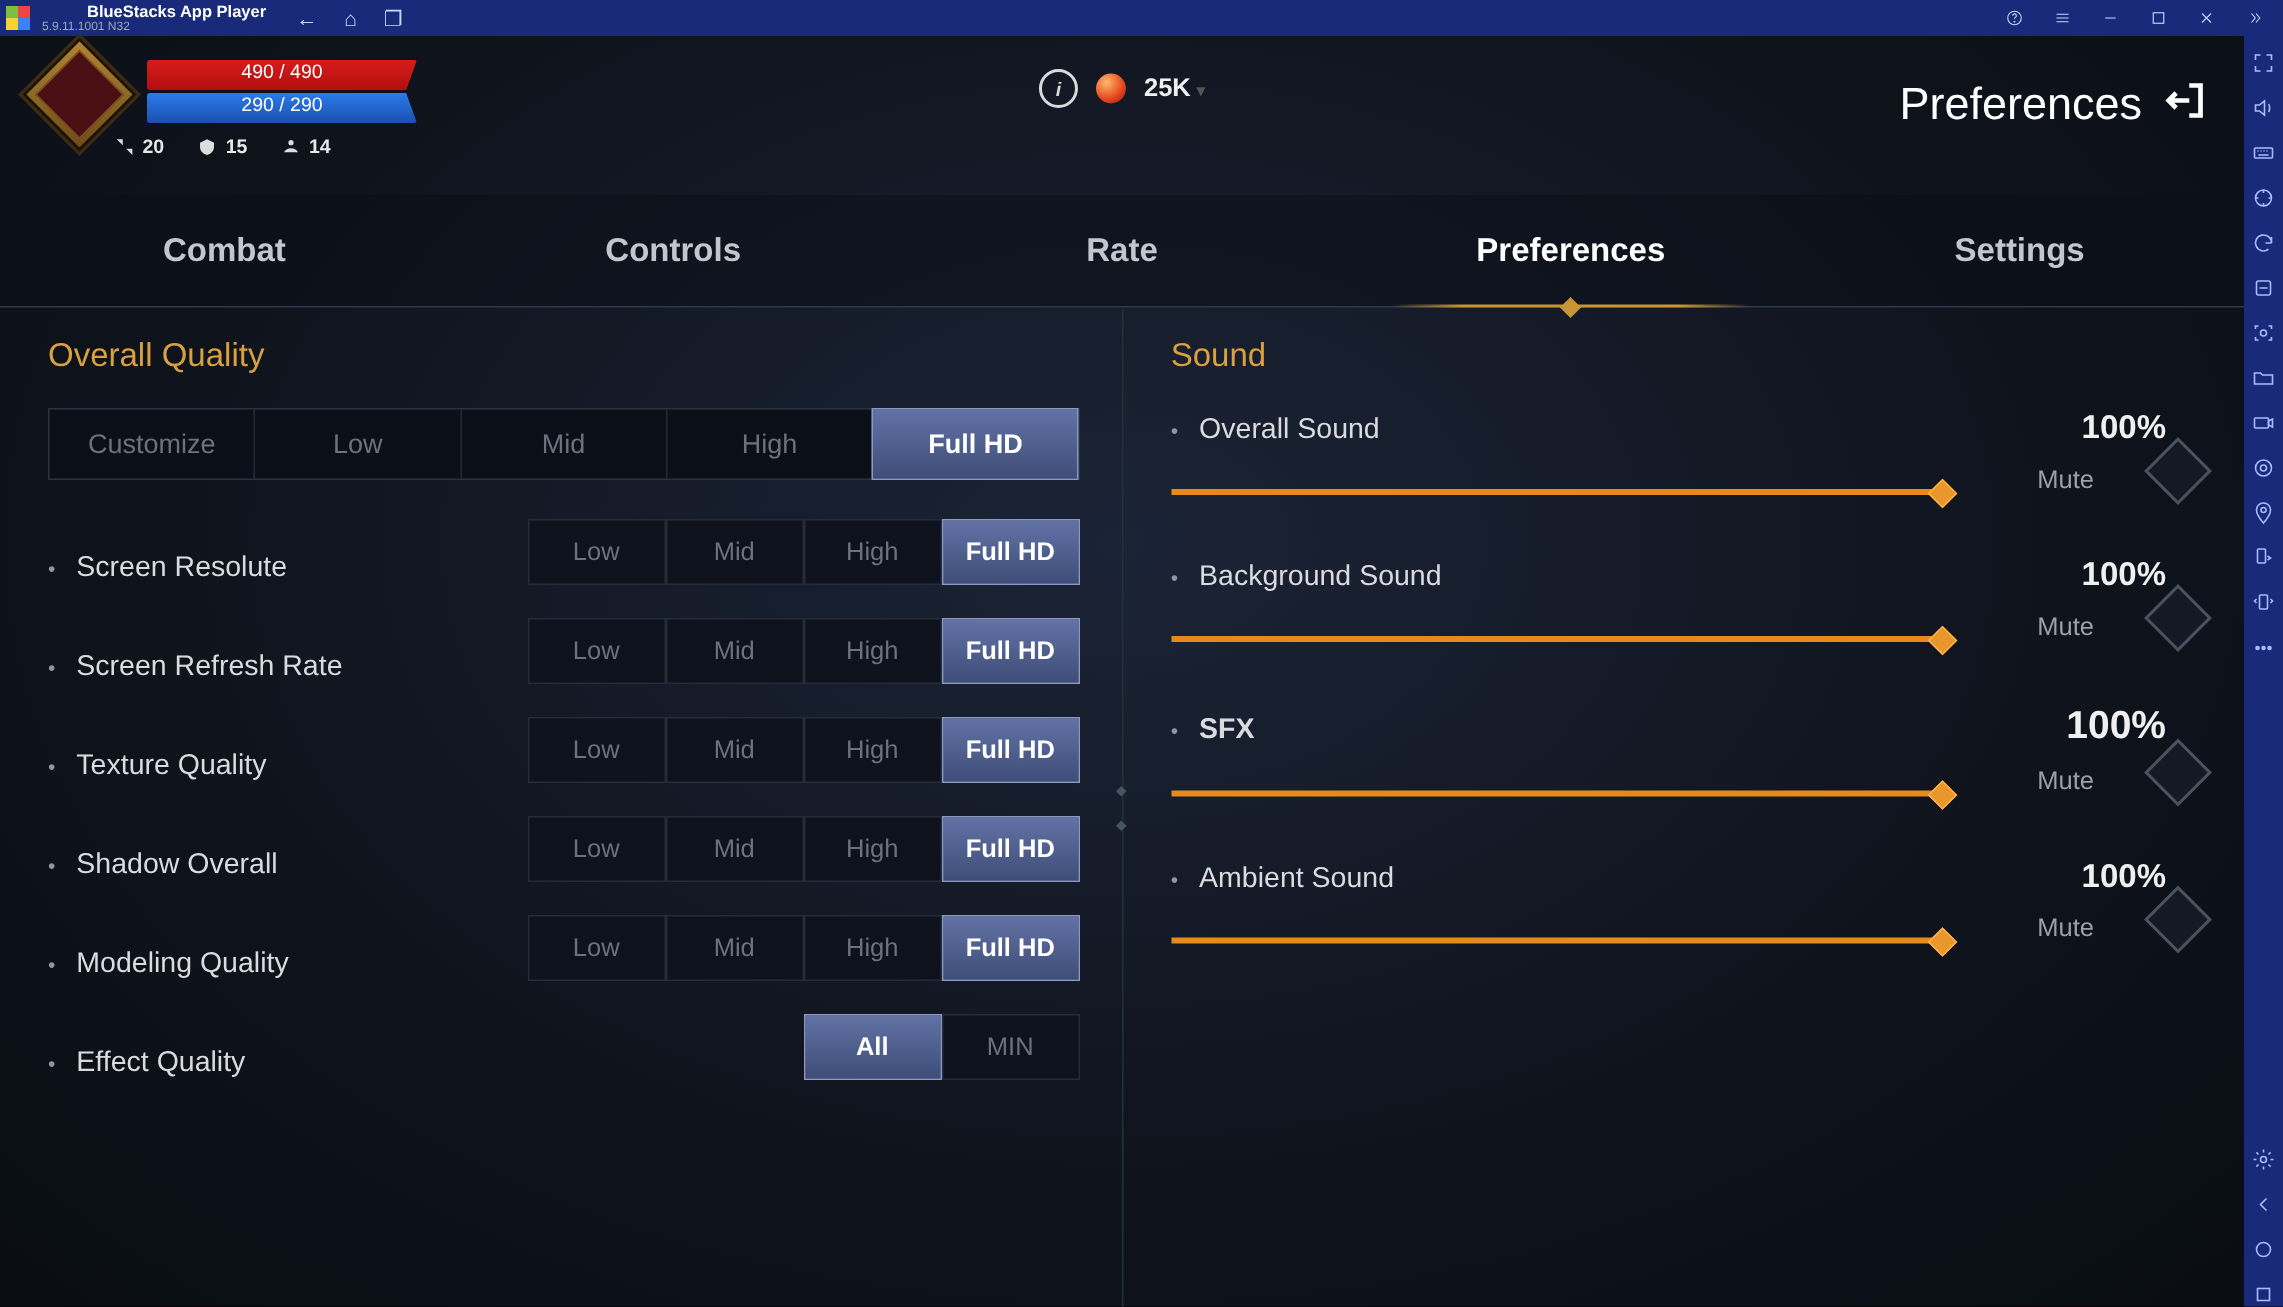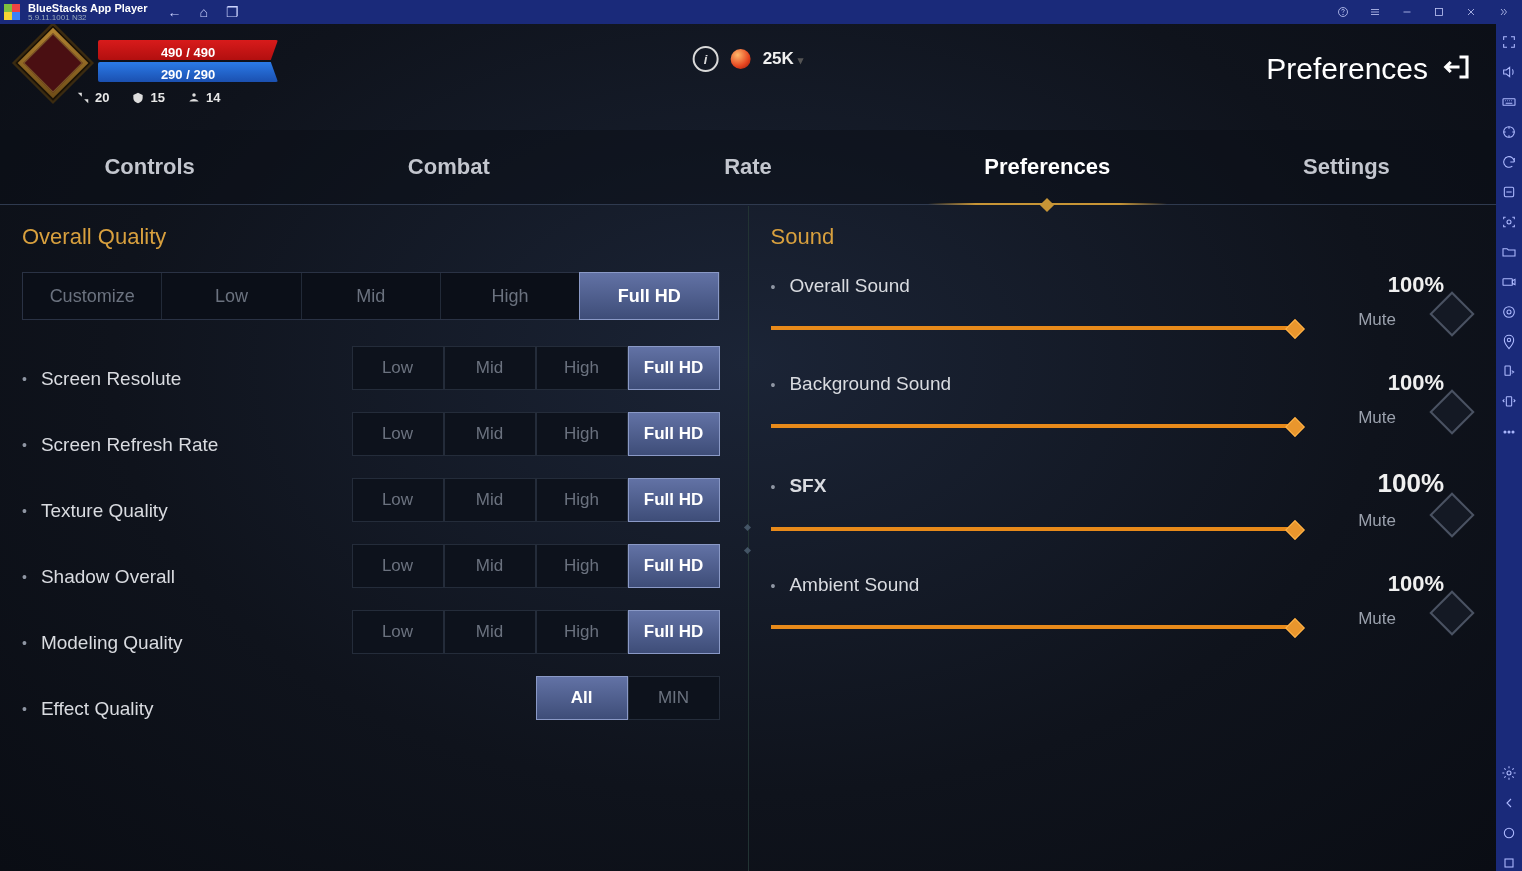"BlueStacks App Player" .bs-title { margin-left: none -> 30px }
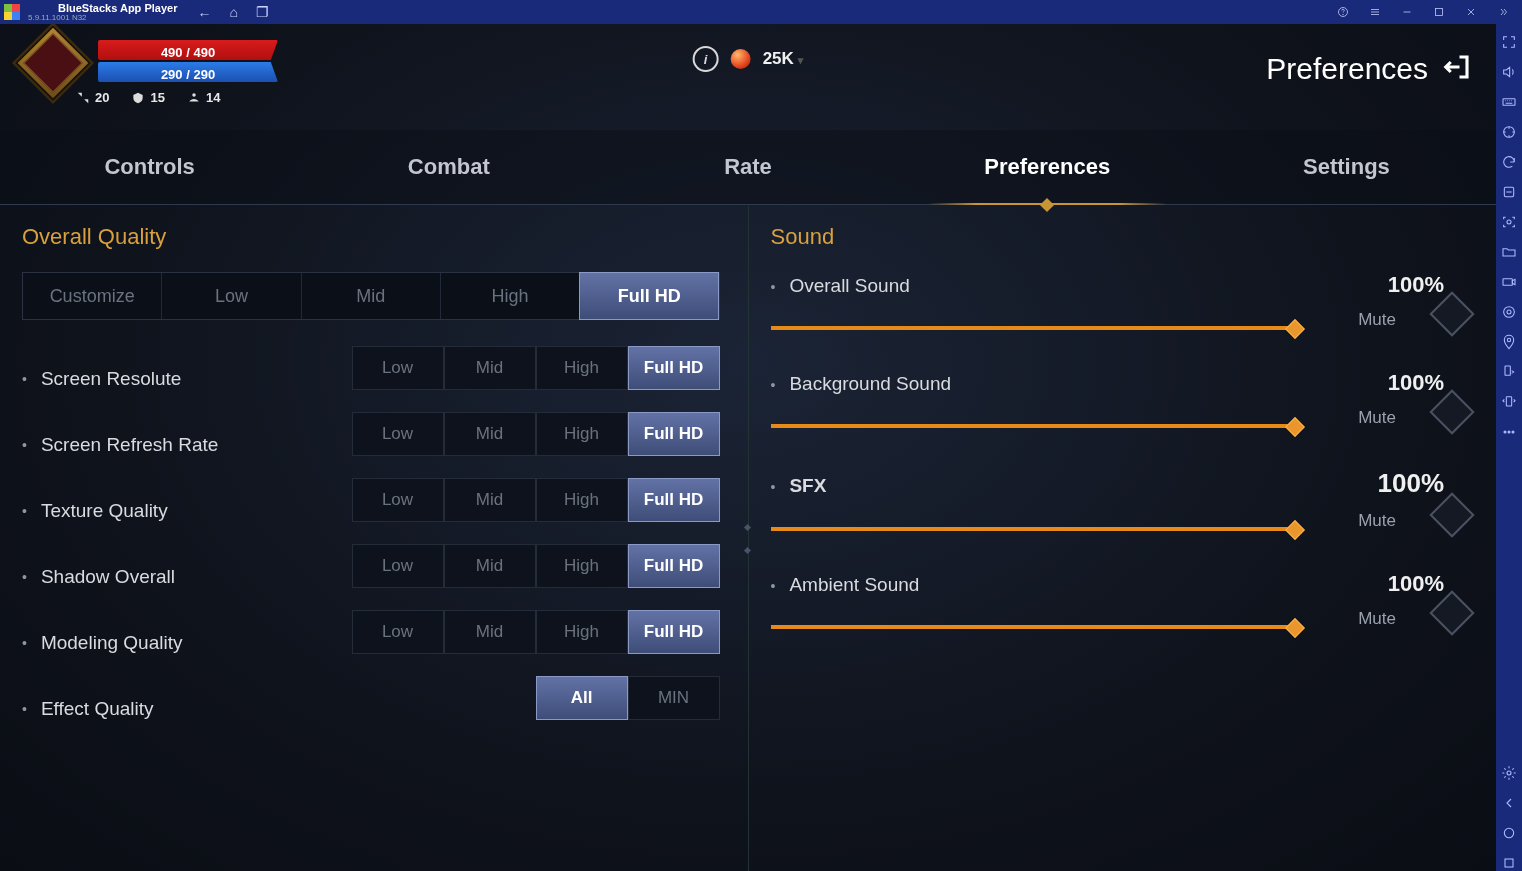"490 / 490" .hud .bar { align-items: flex-end -> flex-start; font-weight: 700 -> 400 }
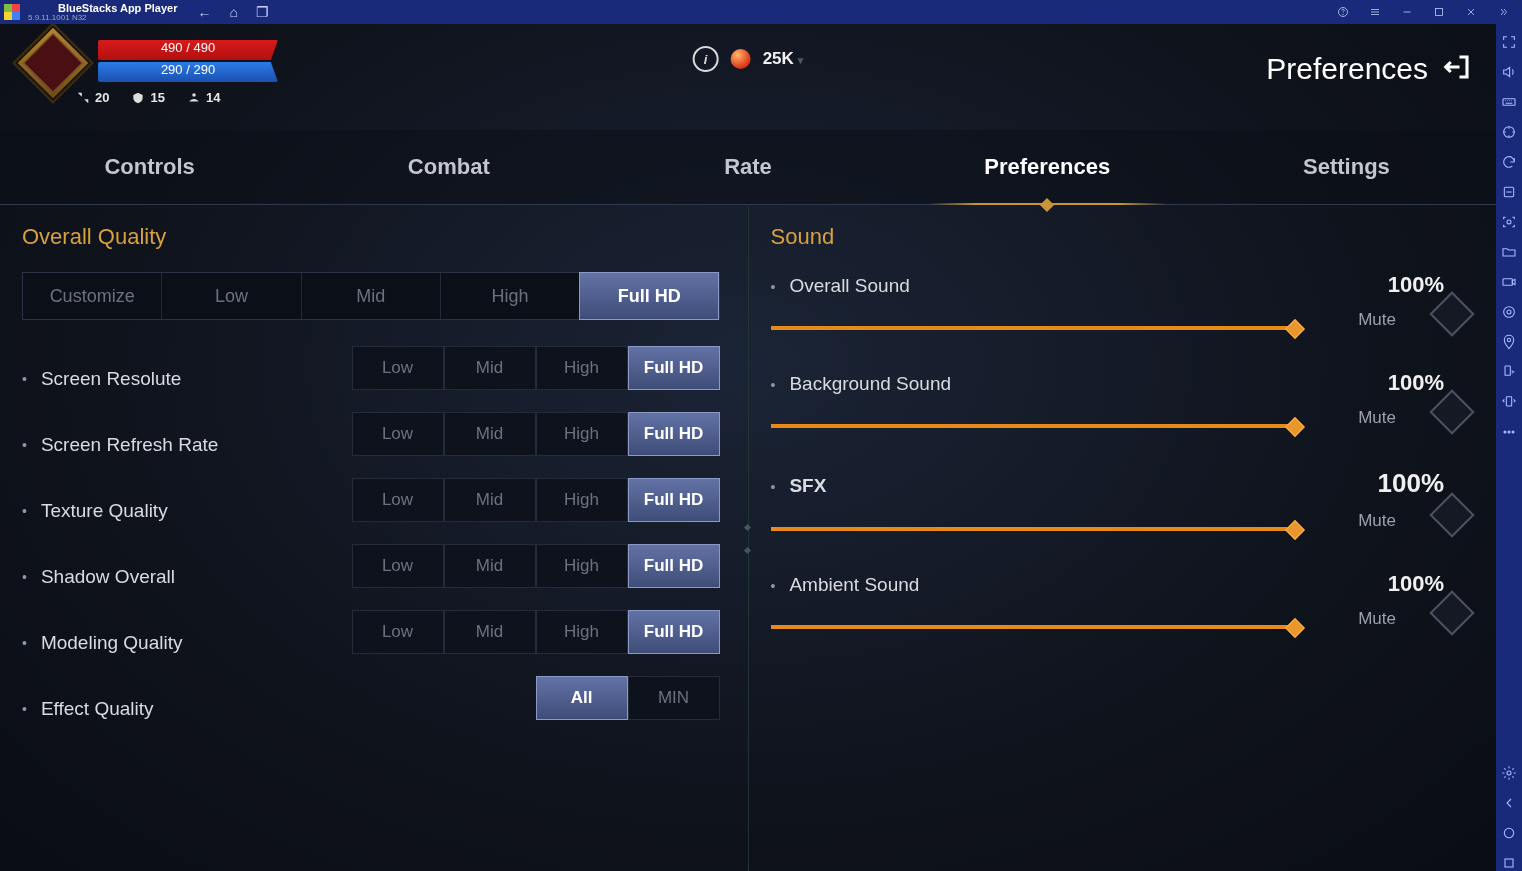"Controls" div.tab { order: before "Combat" -> after "Combat" }
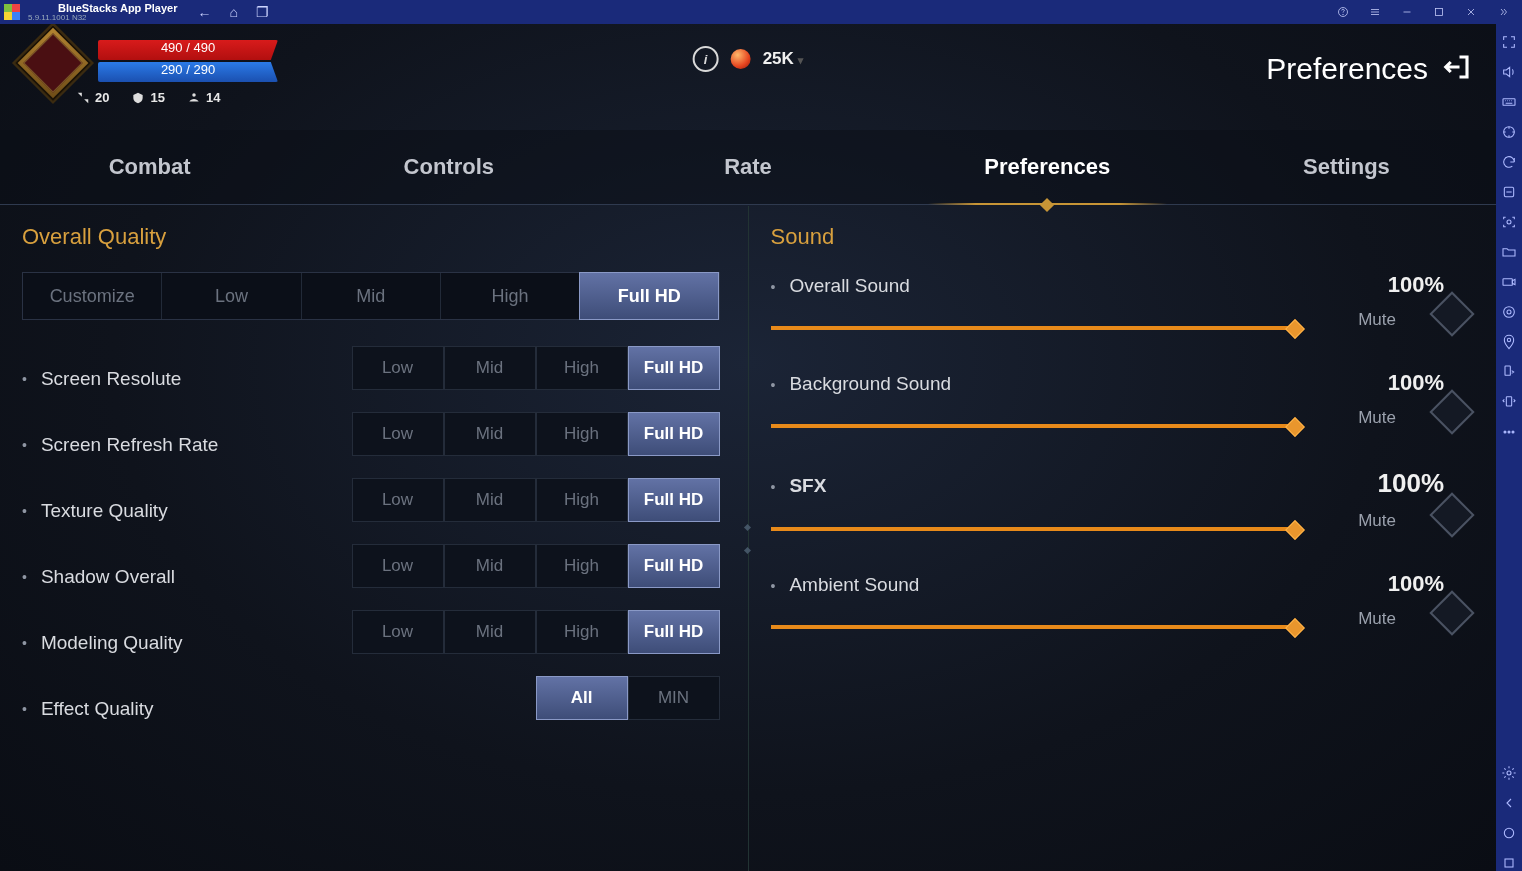"Overall Quality" .pane { padding: 18px 28px 18px 22px -> 18px 28px 18px 32px }
